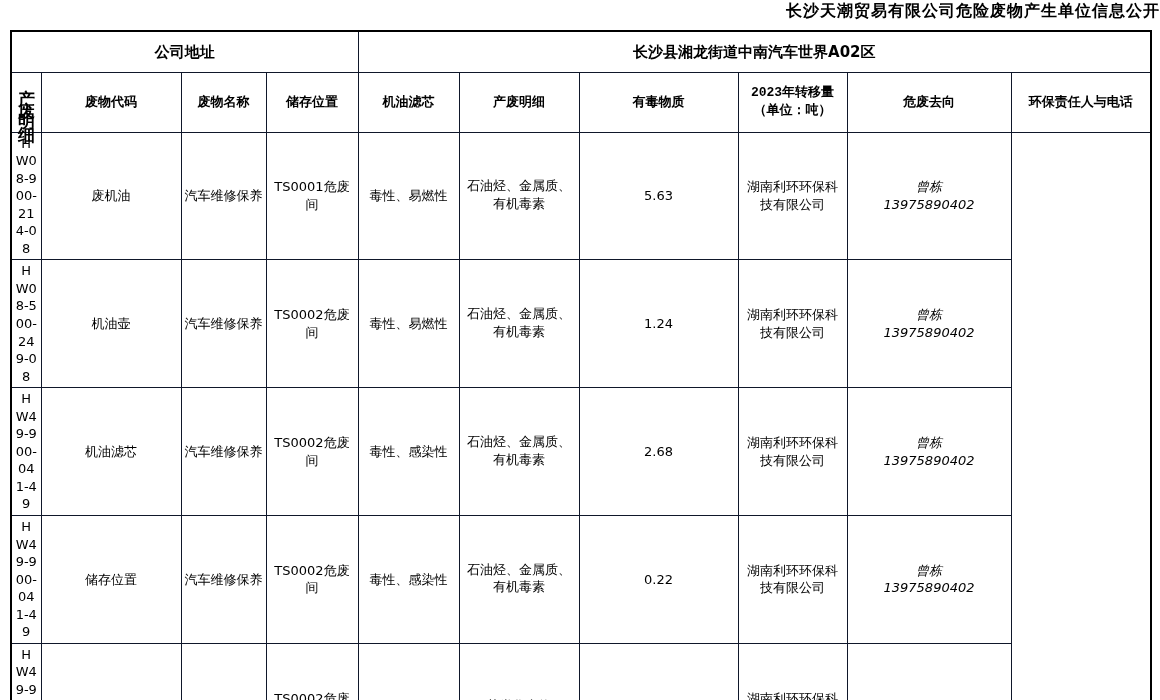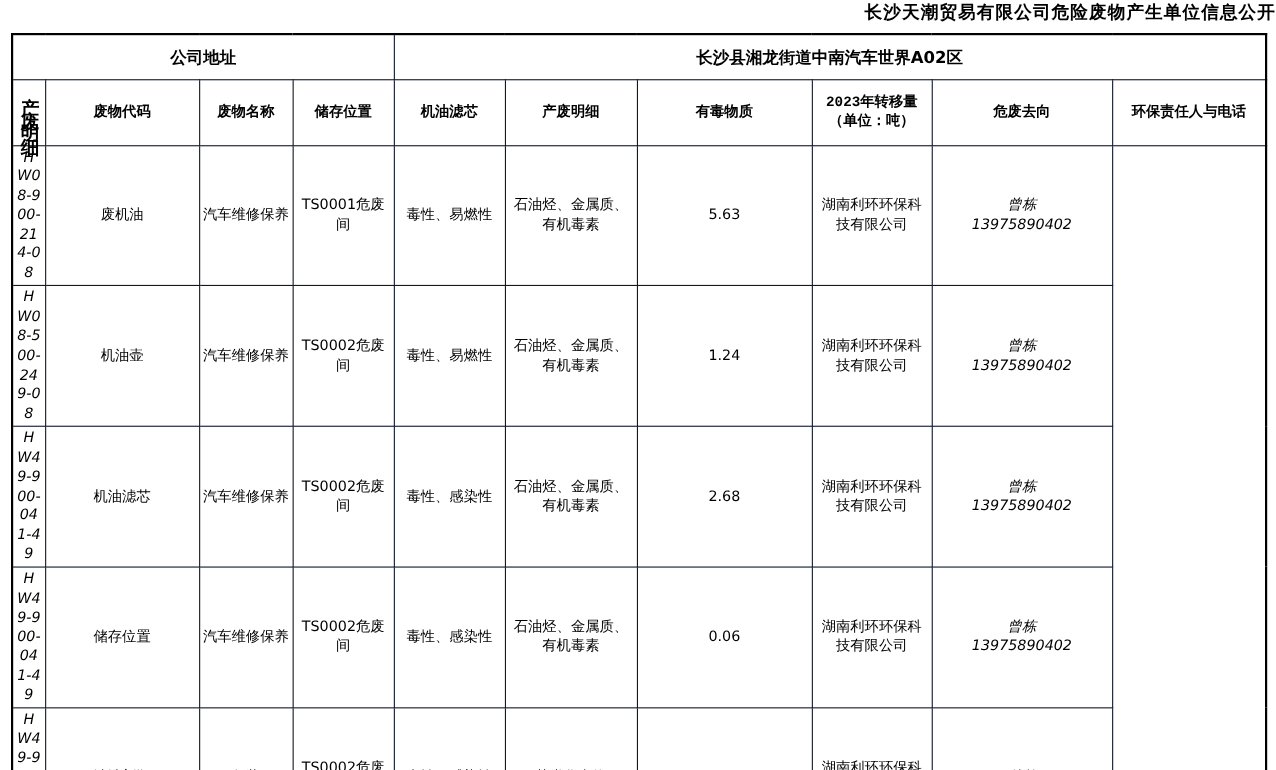"HW08-900-214-08" td.code-cell { font-style: italic -> none }
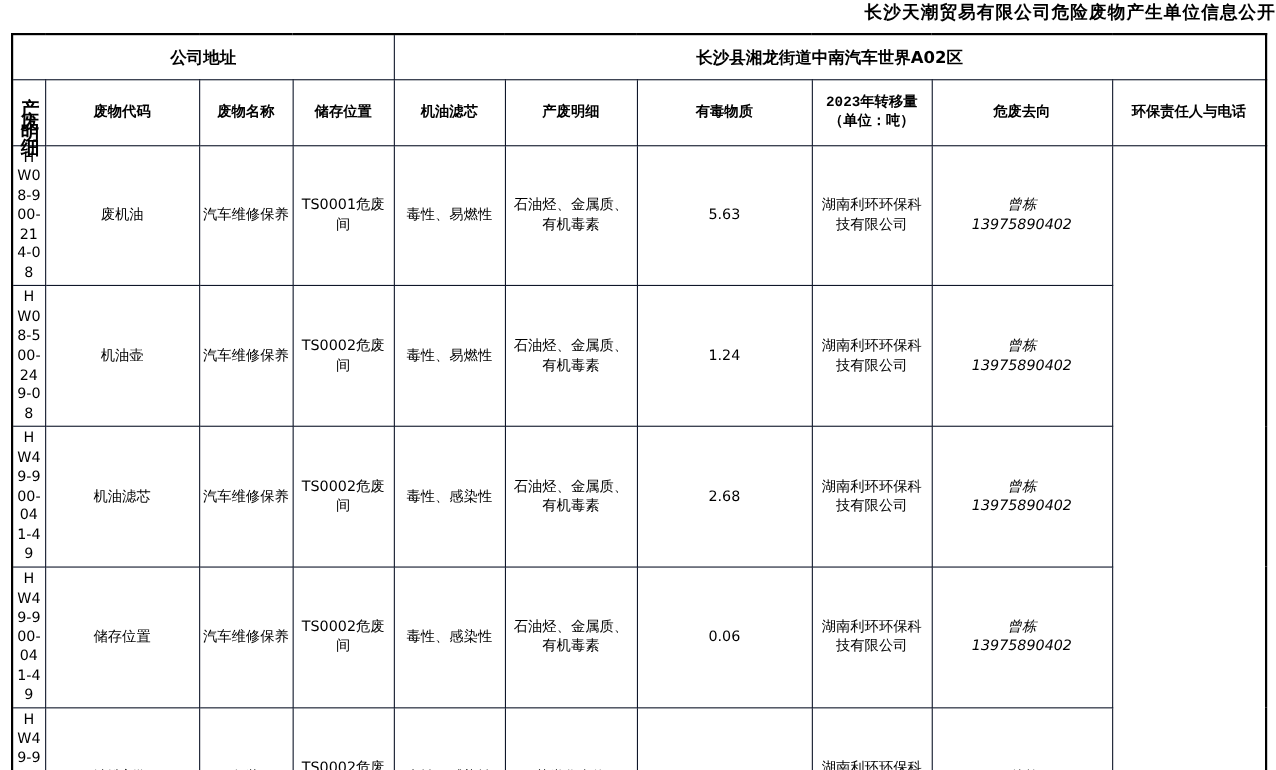"0.06" td.amount-cell { text: 0.06 -> 0.22 }
